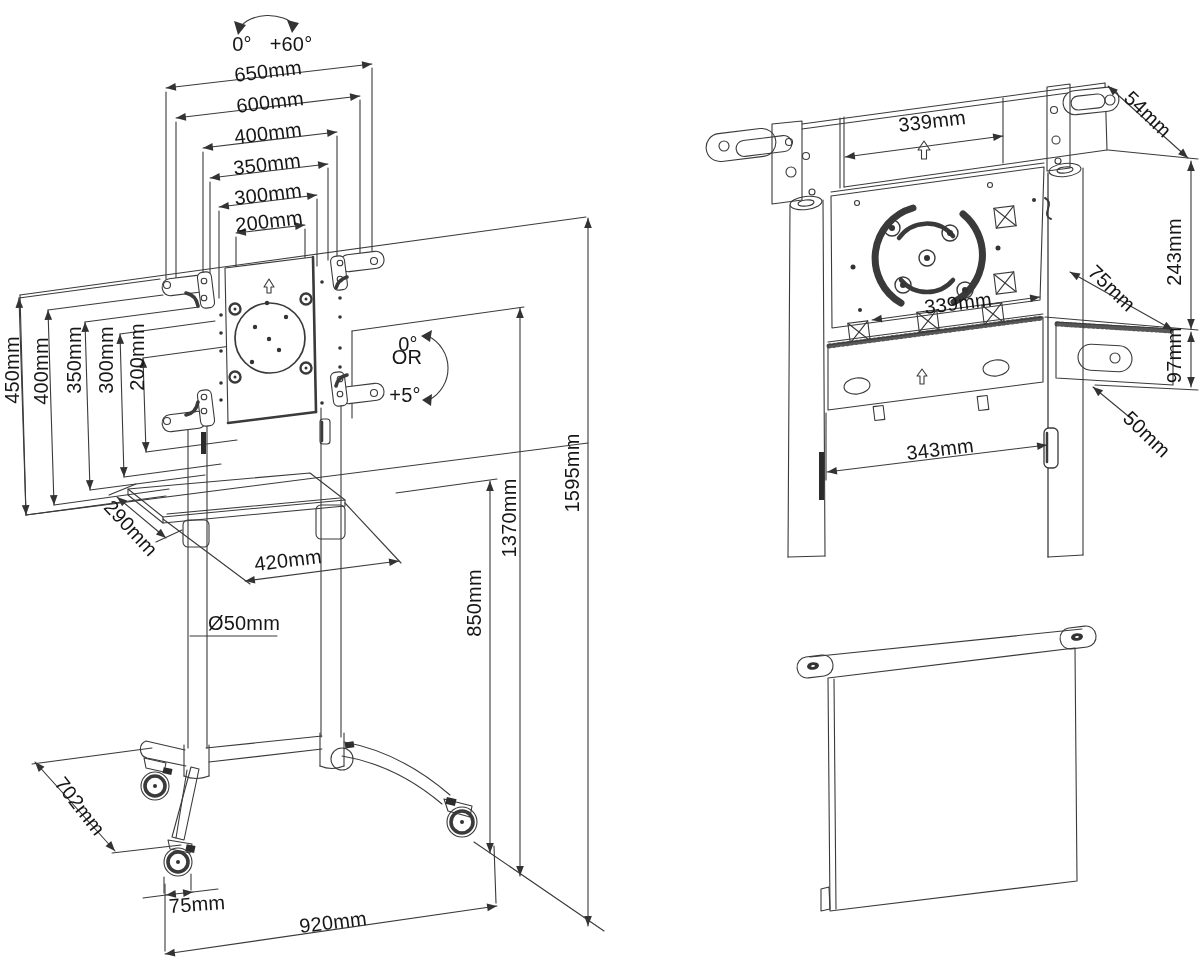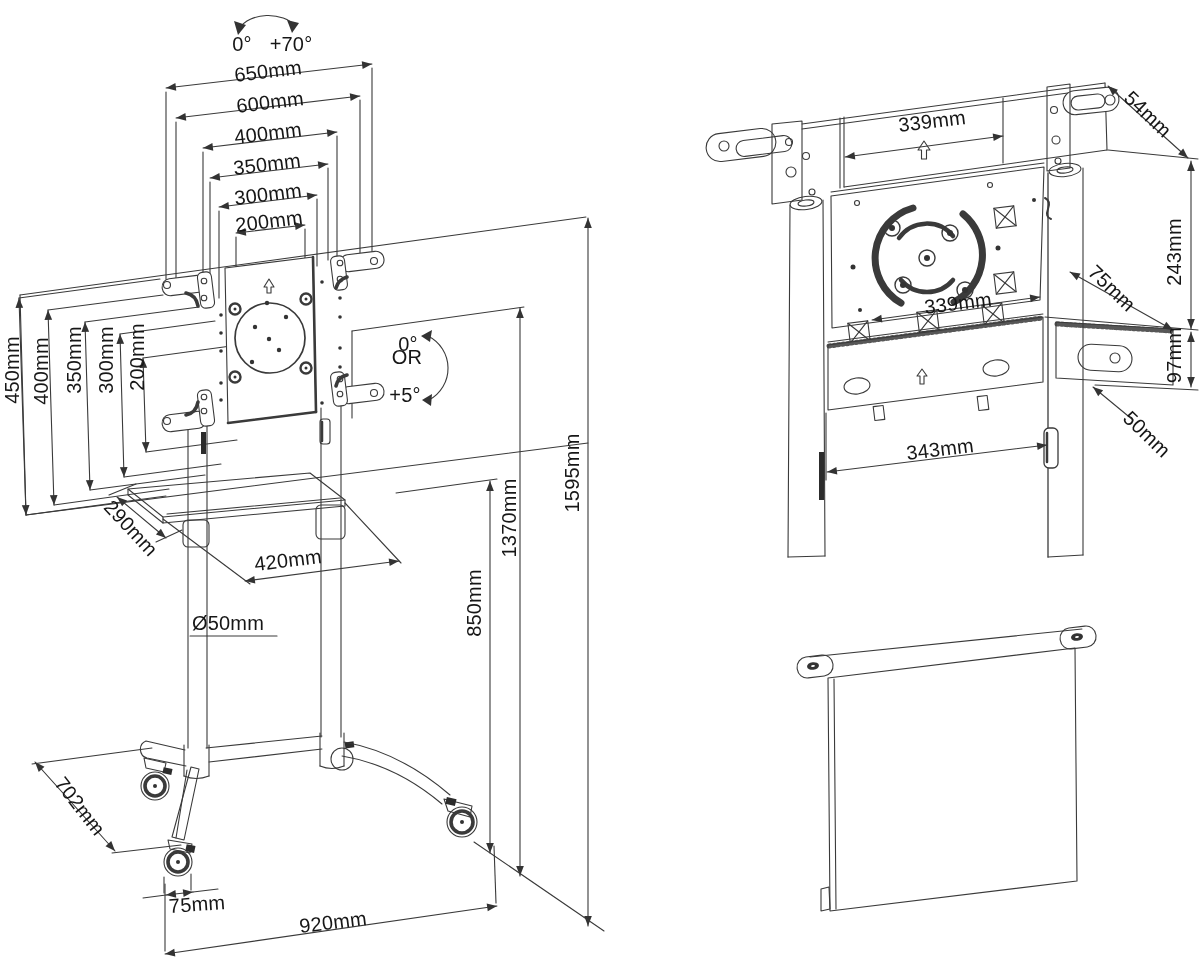"+70°" div.dim-label { text: +70 -> +60 }
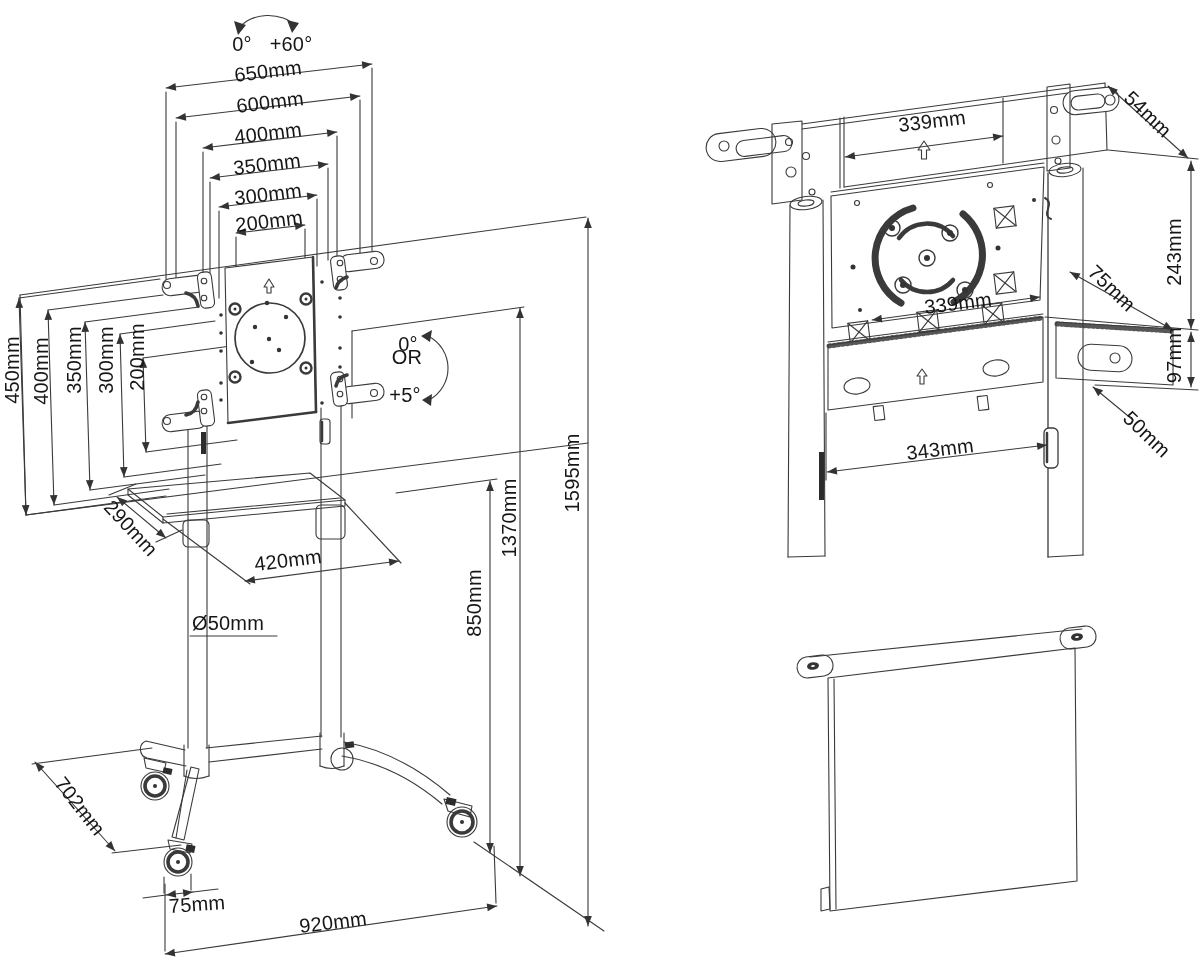"Ø50mm" div.dim-label { left: 228px -> 244px }
